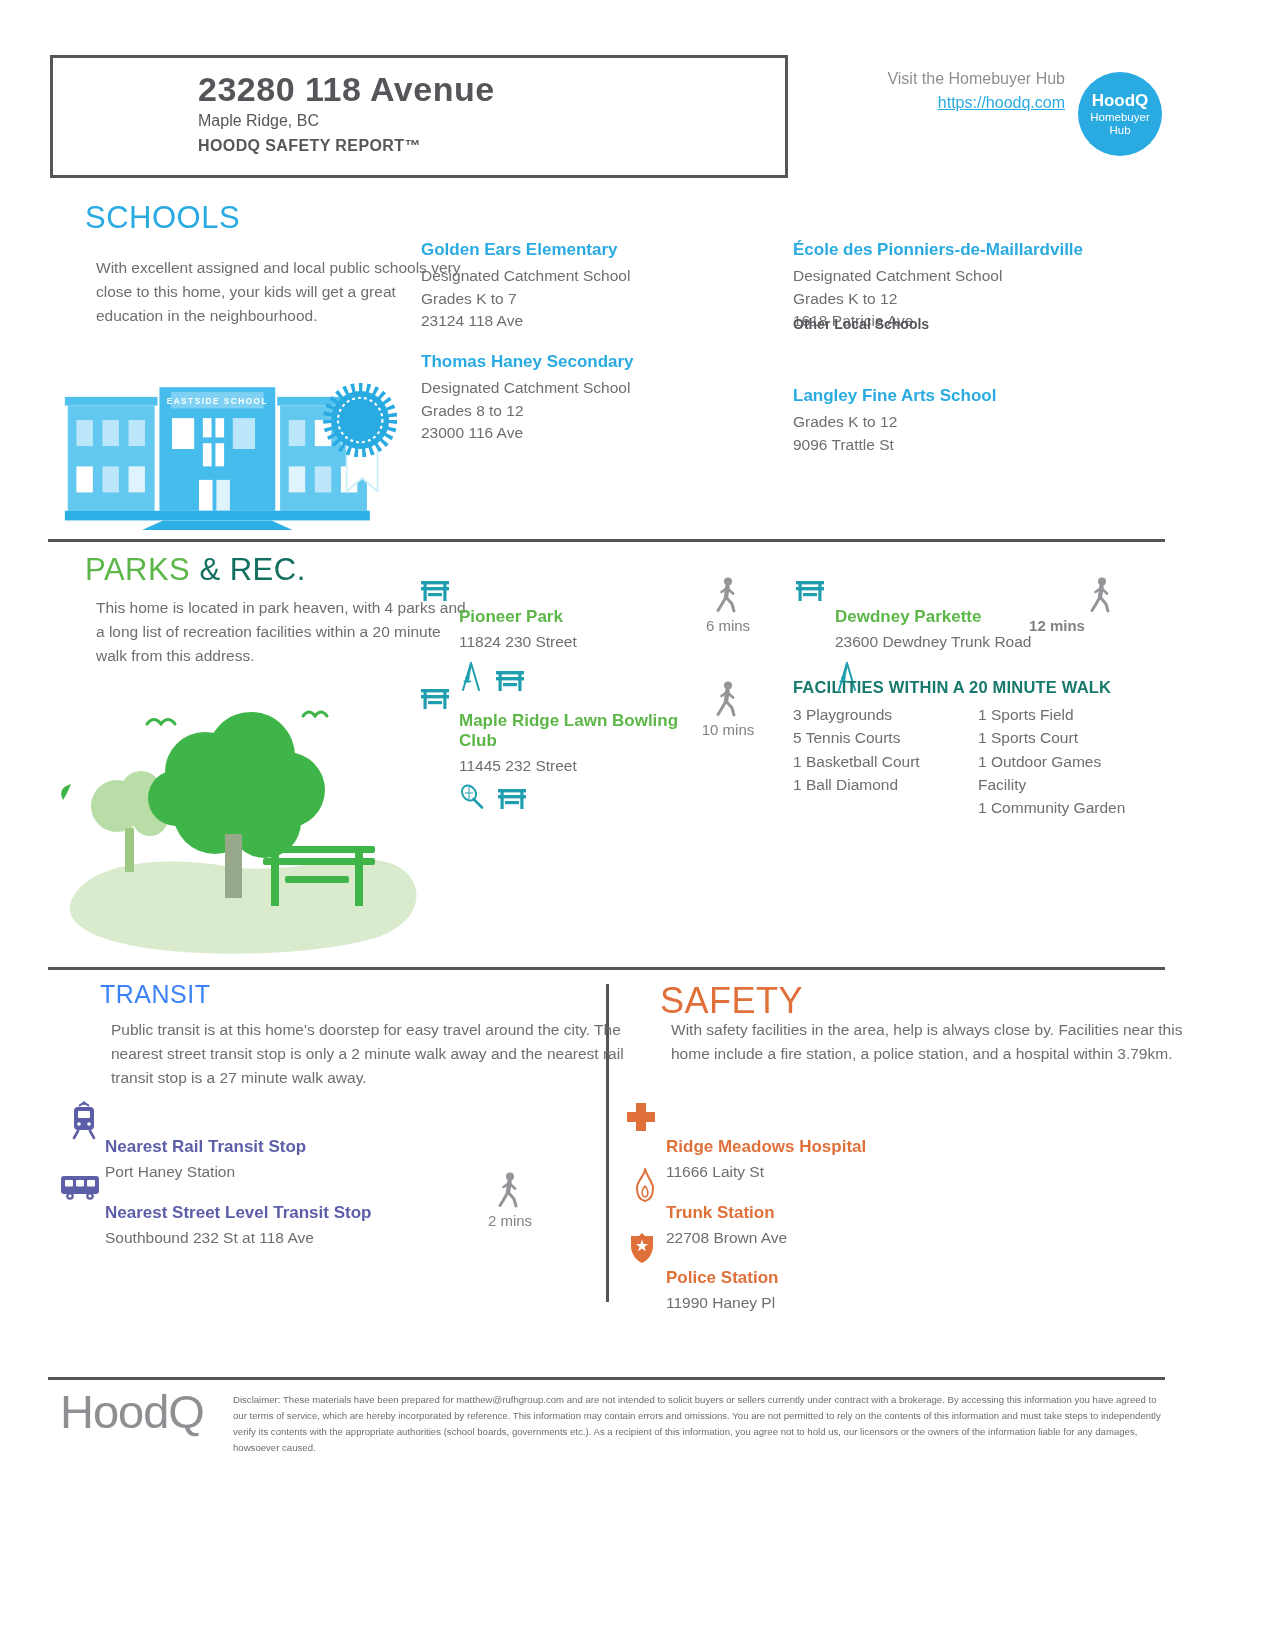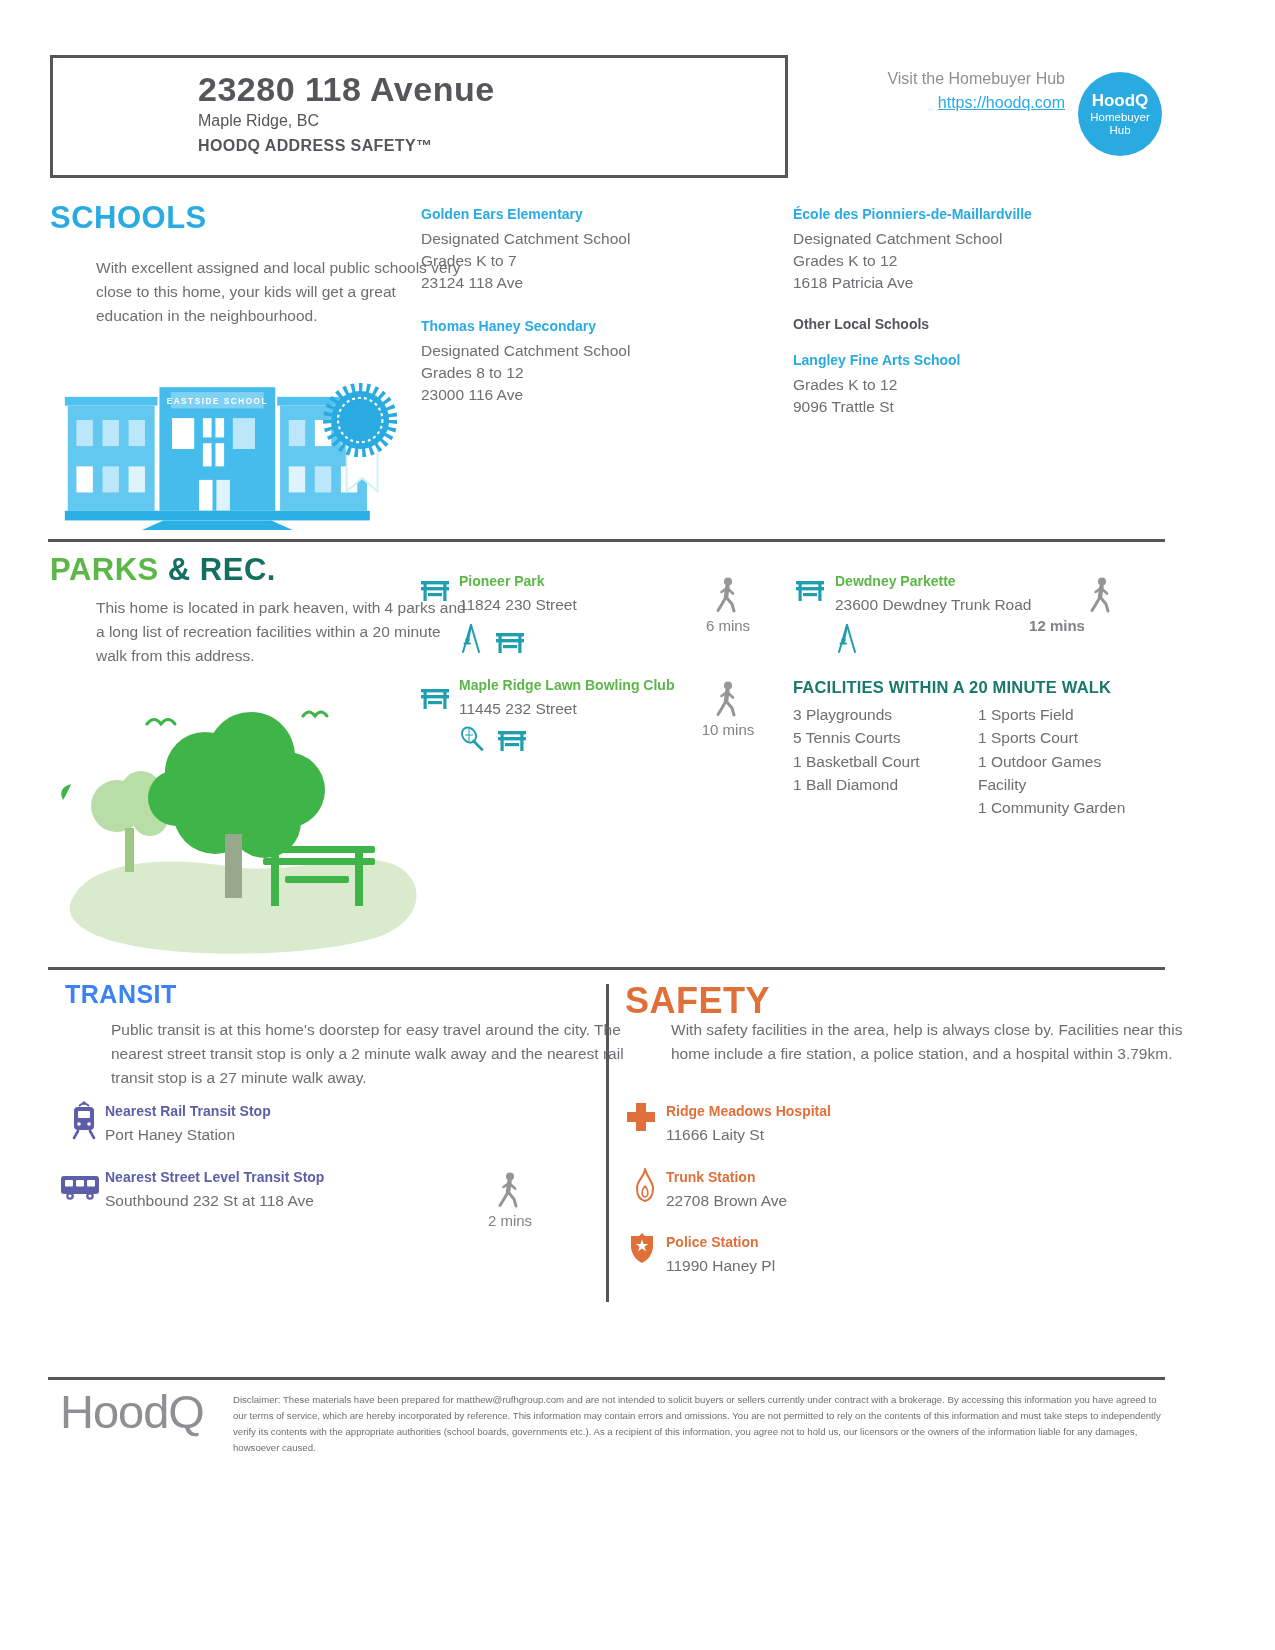"HOODQ ADDRESS SAFETY™" div.header-report { text: ADDRESS SAFETY -> SAFETY REPORT }
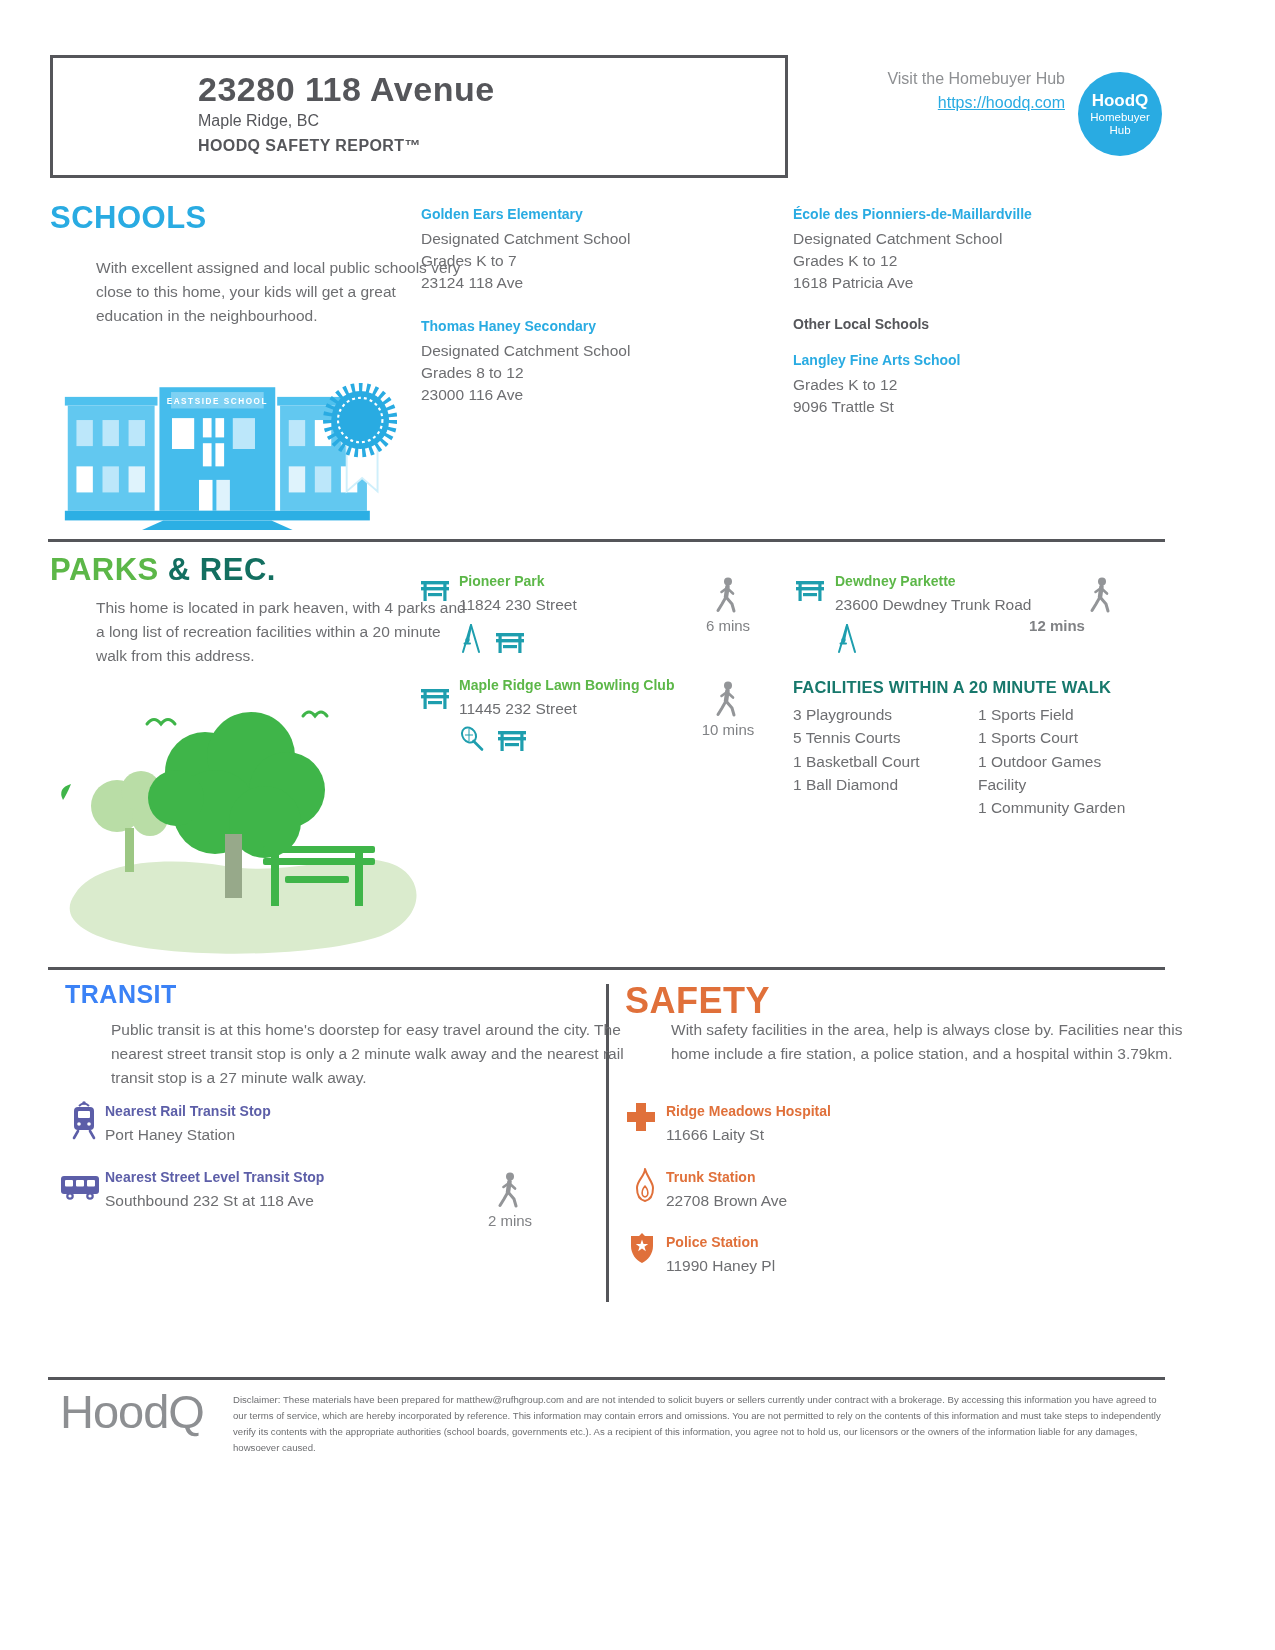"SCHOOLS" .sec-h { font-weight: 700 -> 400; margin-left: none -> 35px }
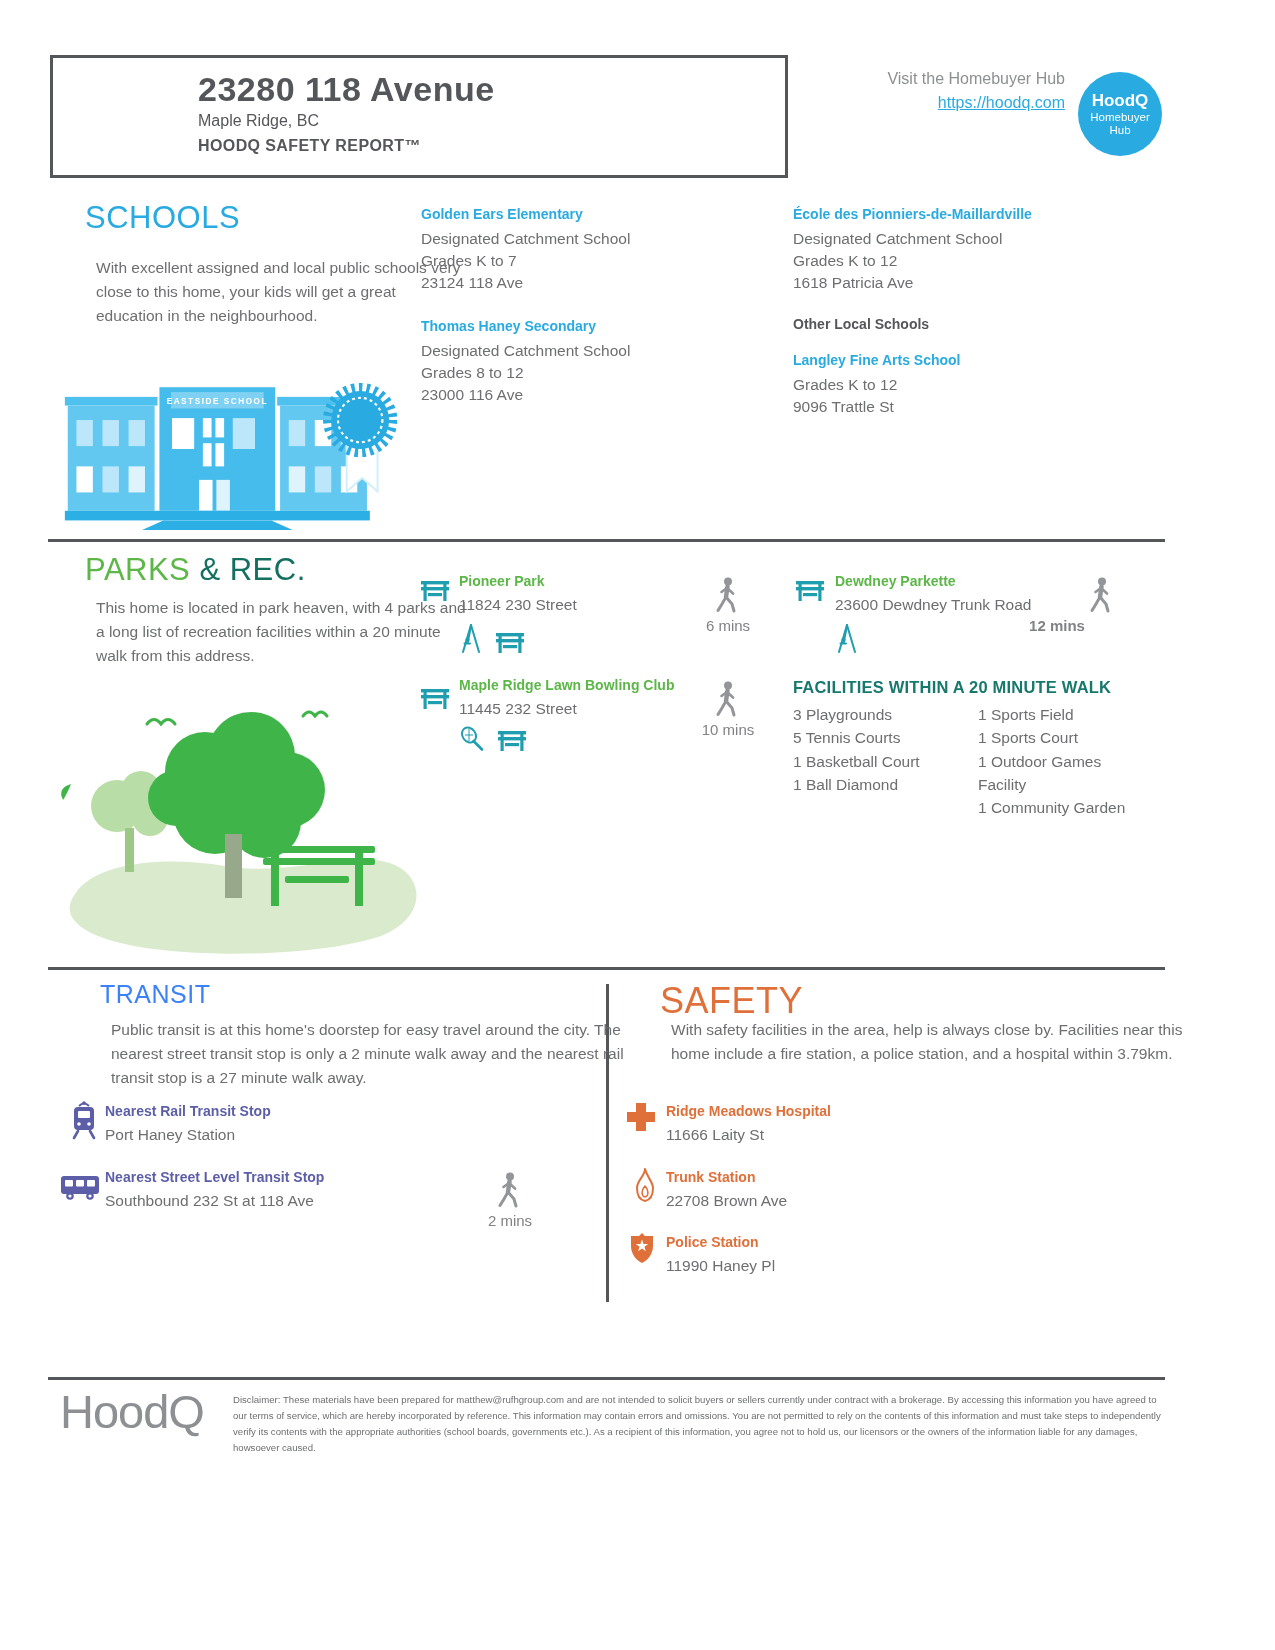"Golden Ears Elementary" .poi-name { font-size: 14px -> 17px; margin-top: none -> 34px }
